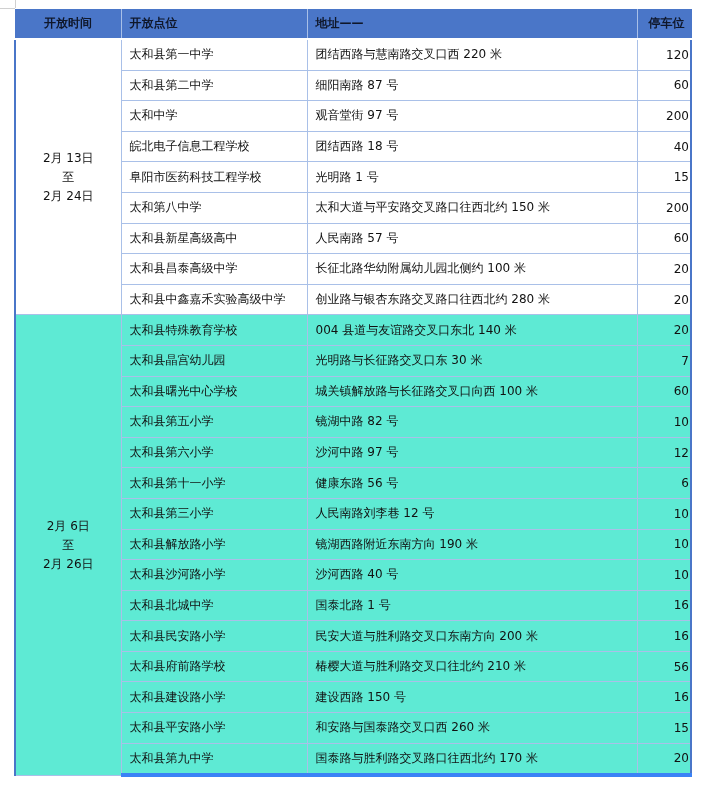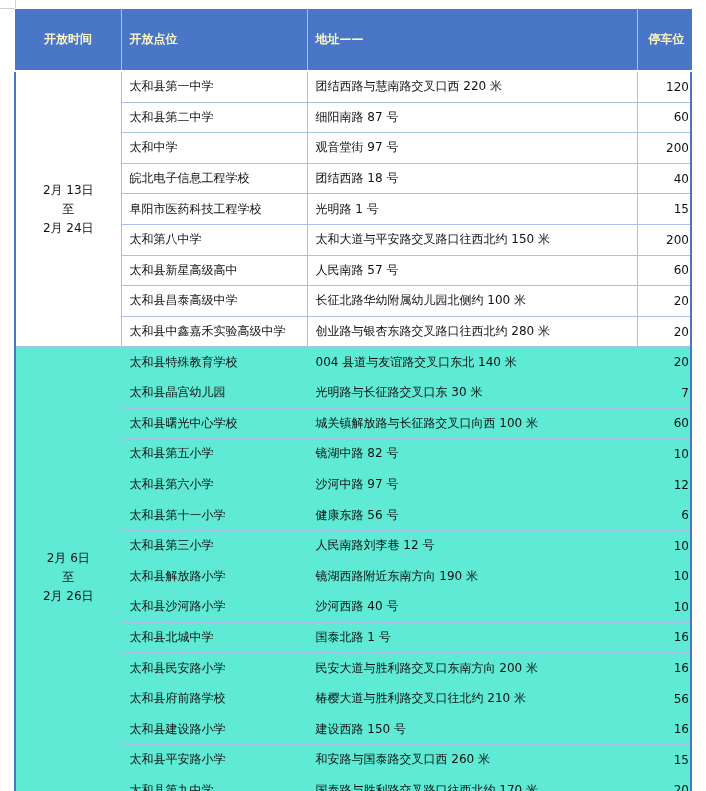"开放时间" thead th { color: #fef9c3 -> #0f172a; padding: 16px 8px -> 0 8px }
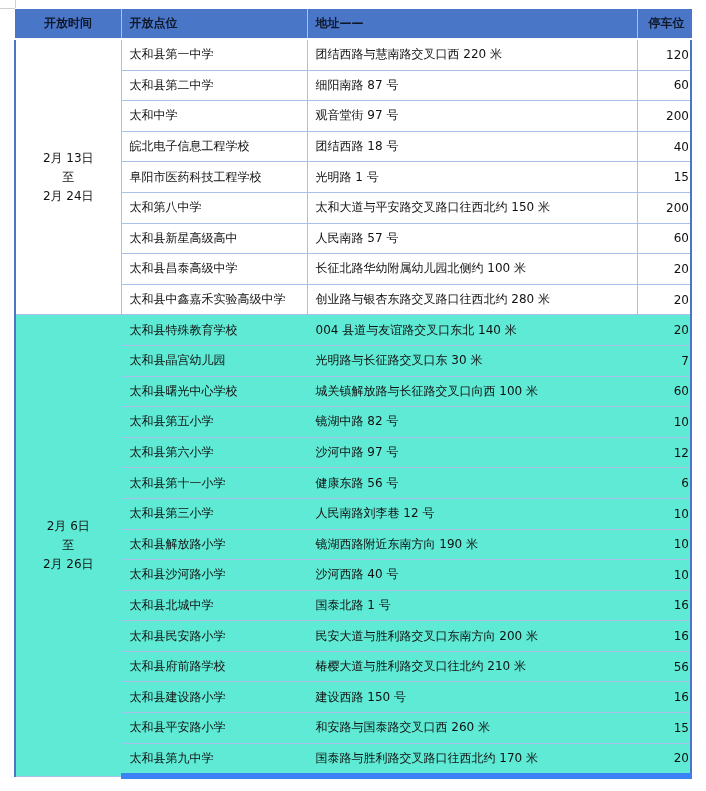"太和县第九中学" tbody tr:last-child td { border-bottom: 6px solid #3b82f6 -> 4px solid #3b82f6 }
